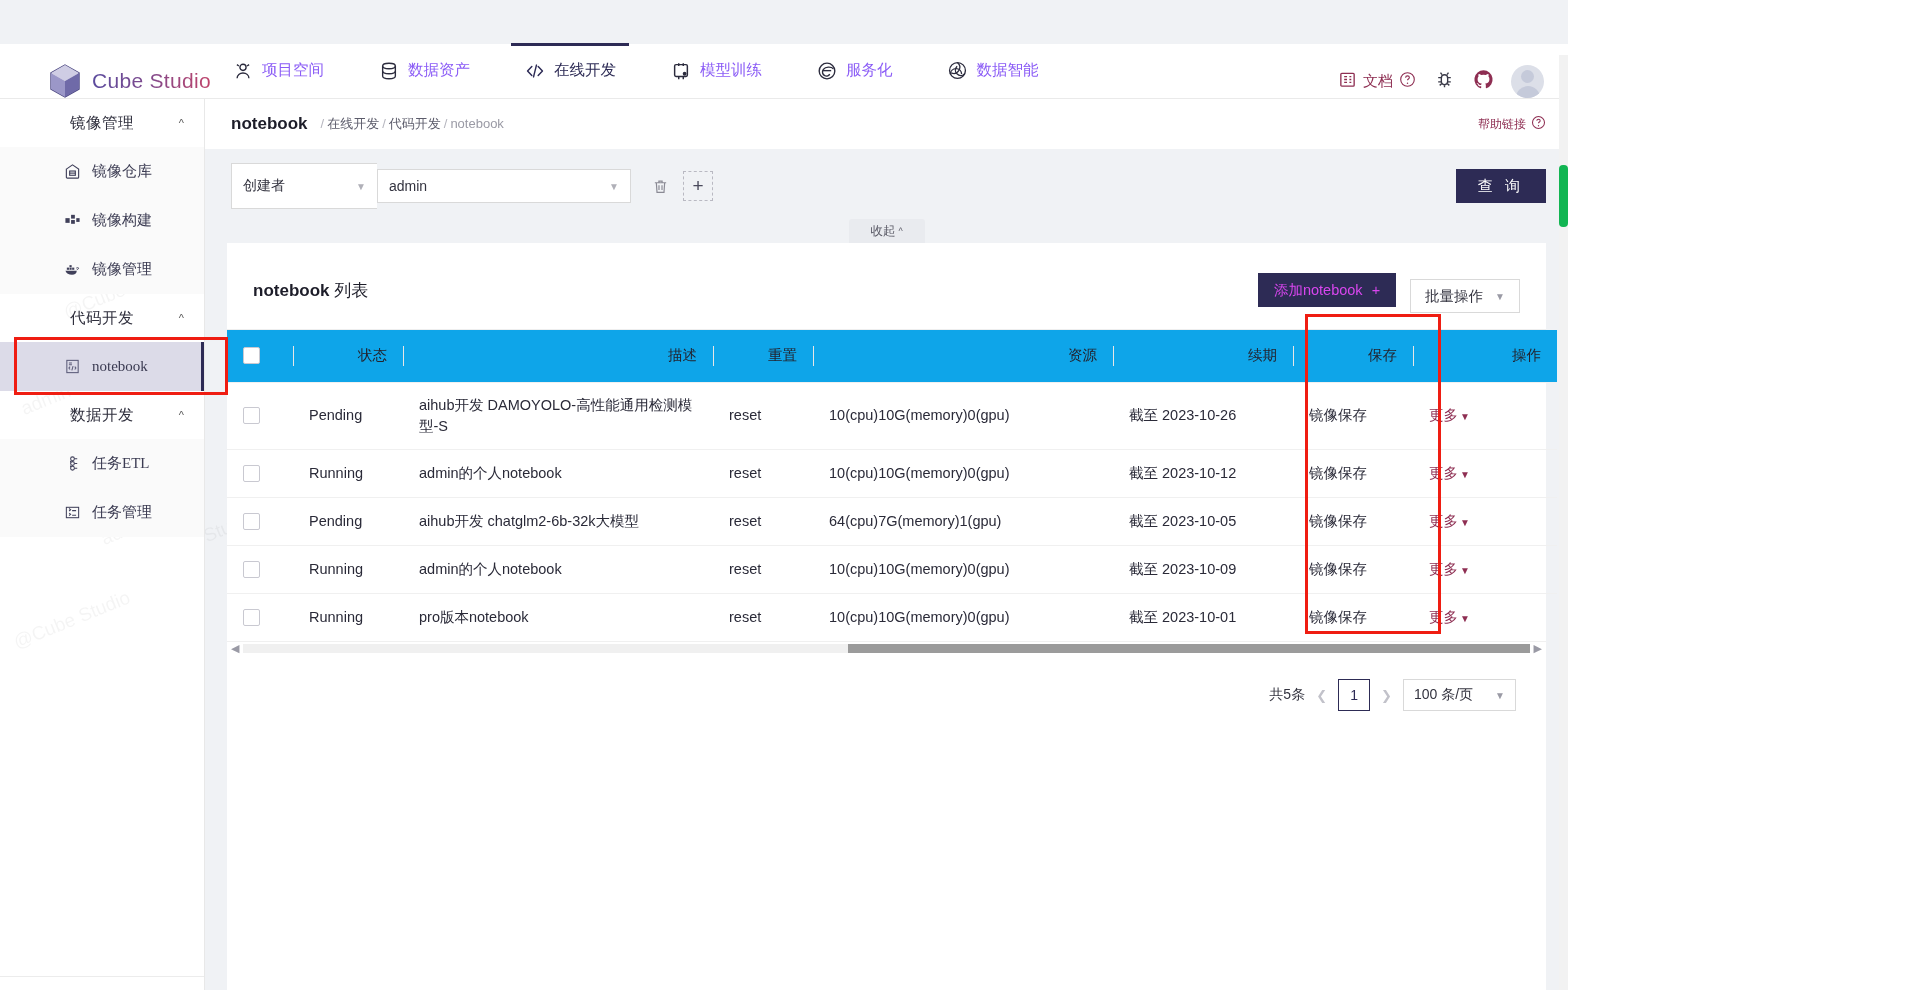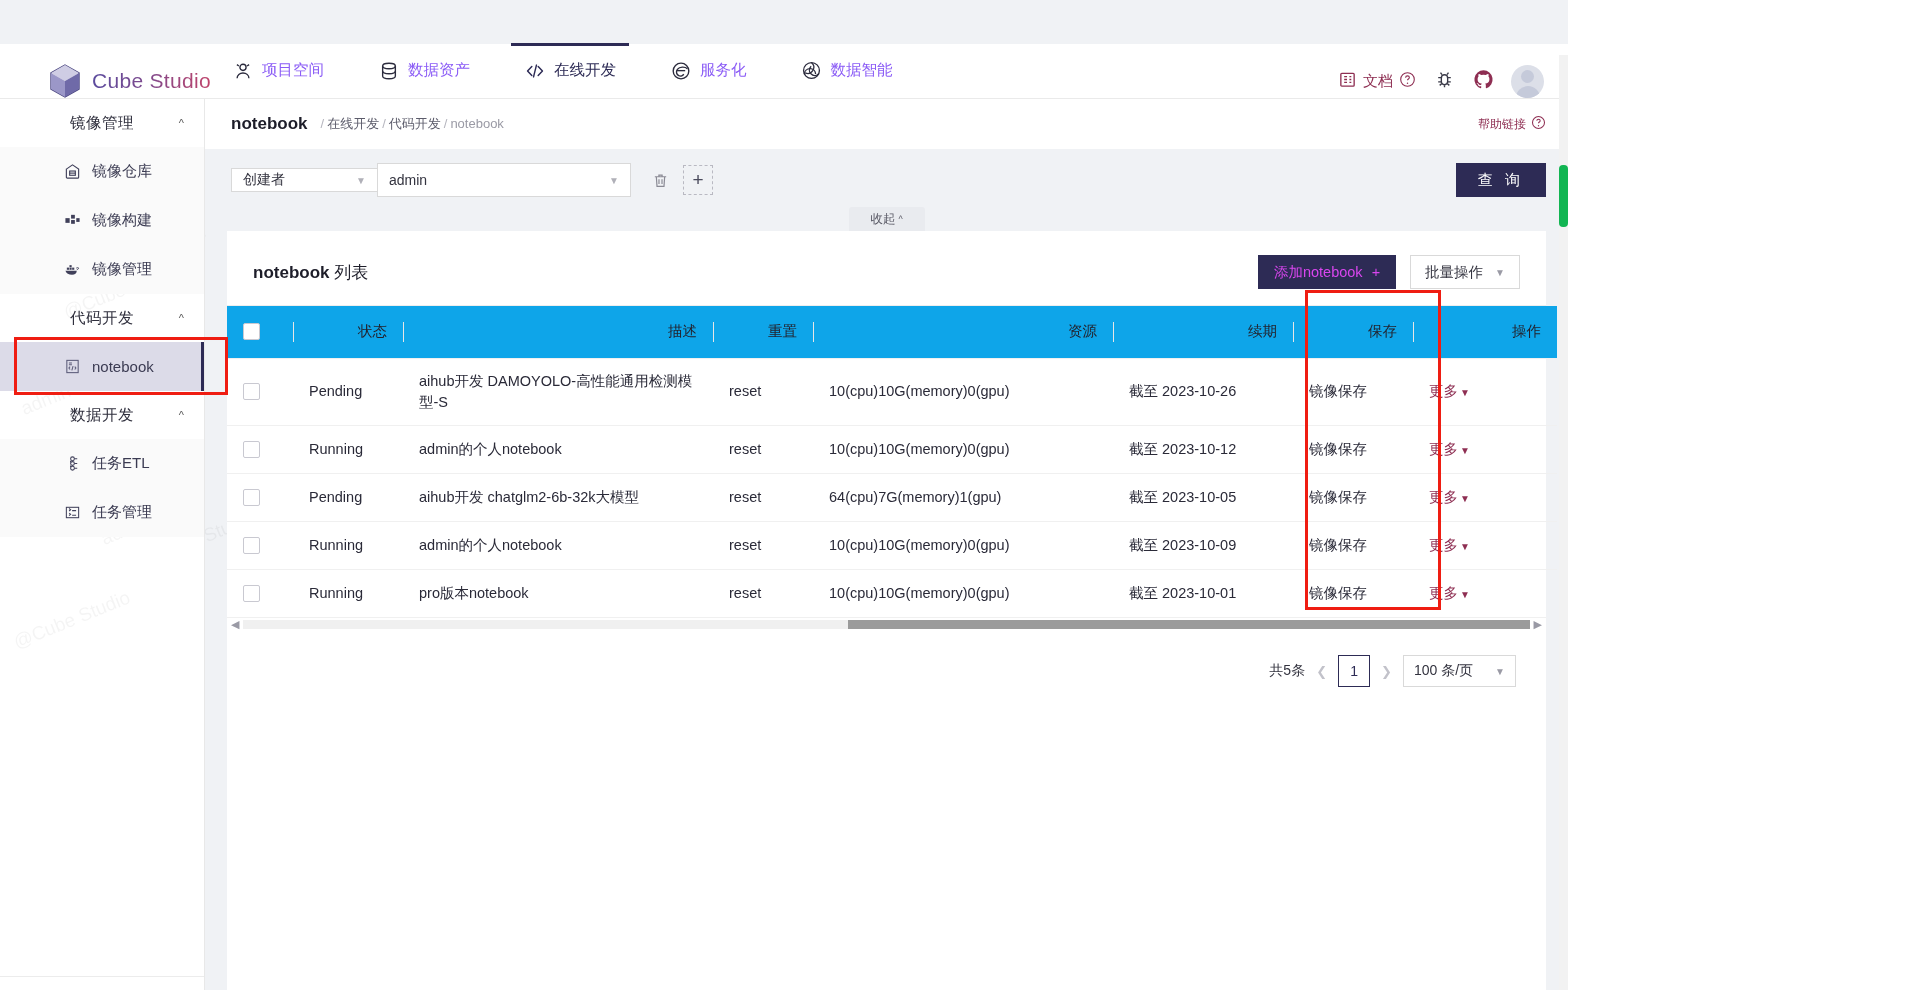"模型训练" div.navtab { html: none -> <div> <span> <svg> <rect></rect> <path></path> <circle></circle> </svg> </span> <span>模型训练</span> </div> }
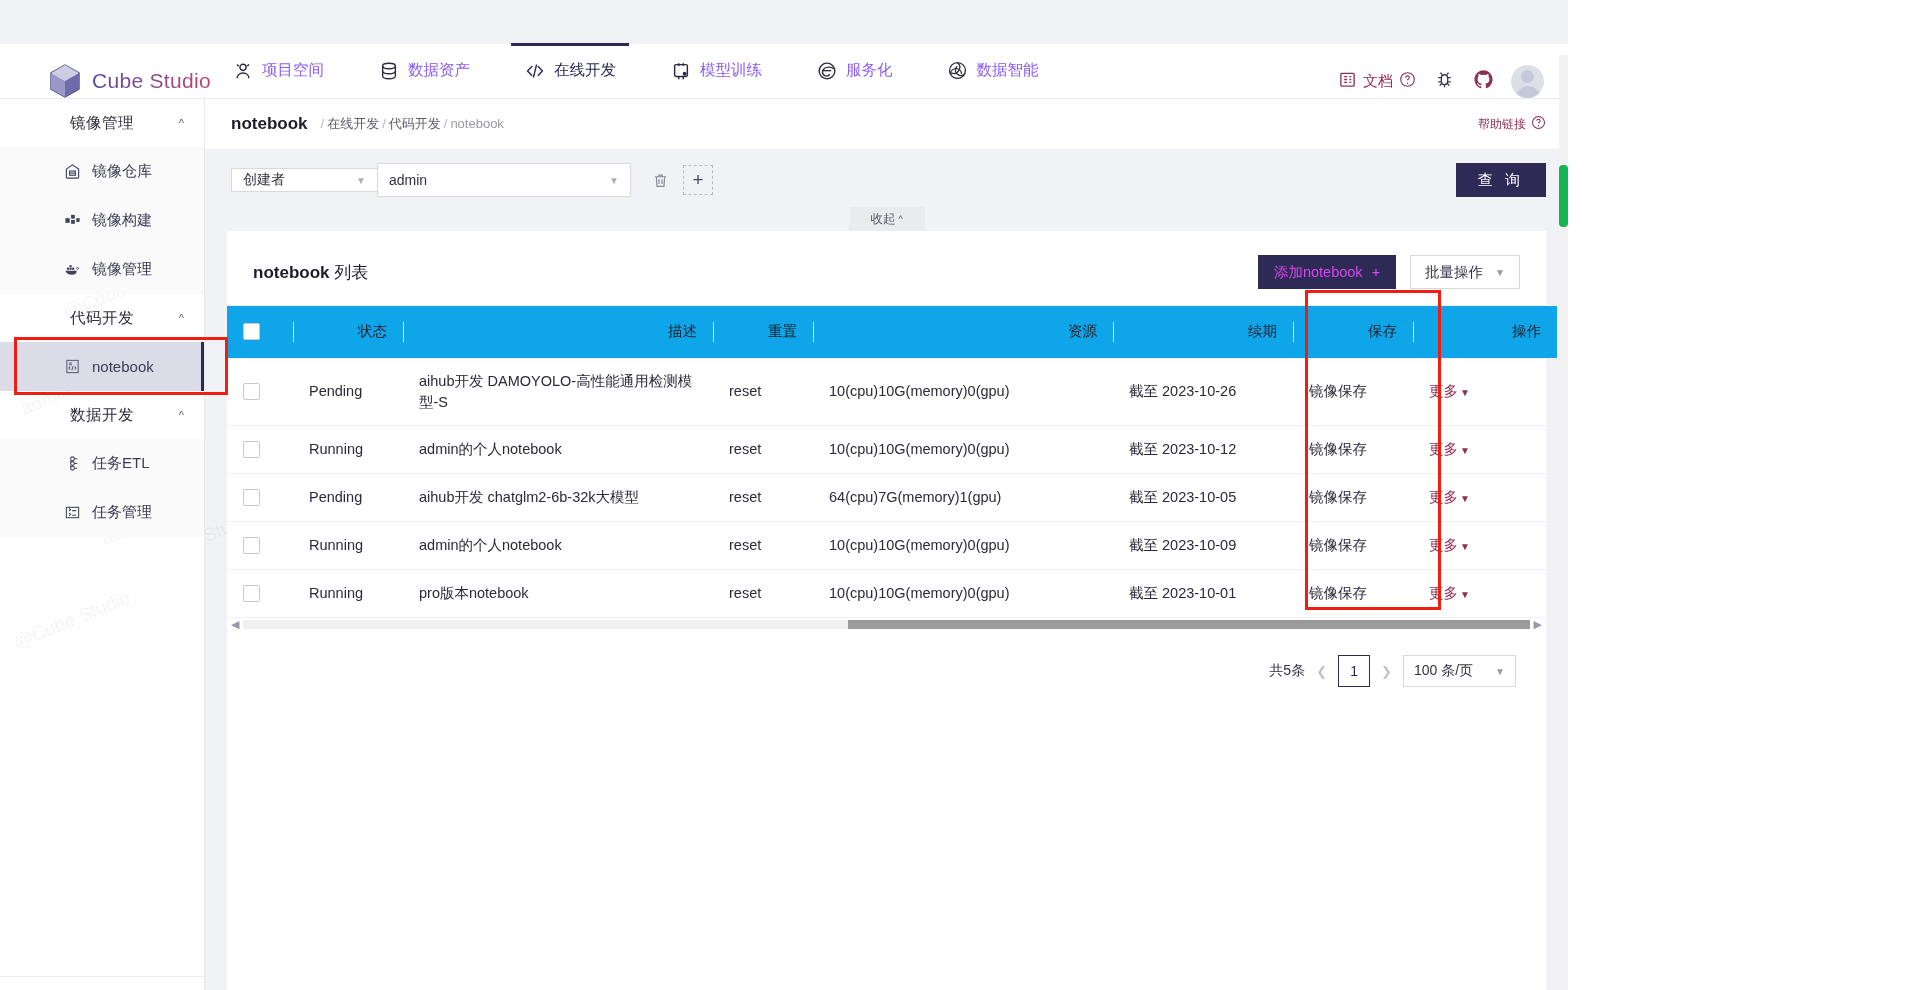"镜像仓库" .sb-sub { font-family: none -> Liberation Serif, serif }
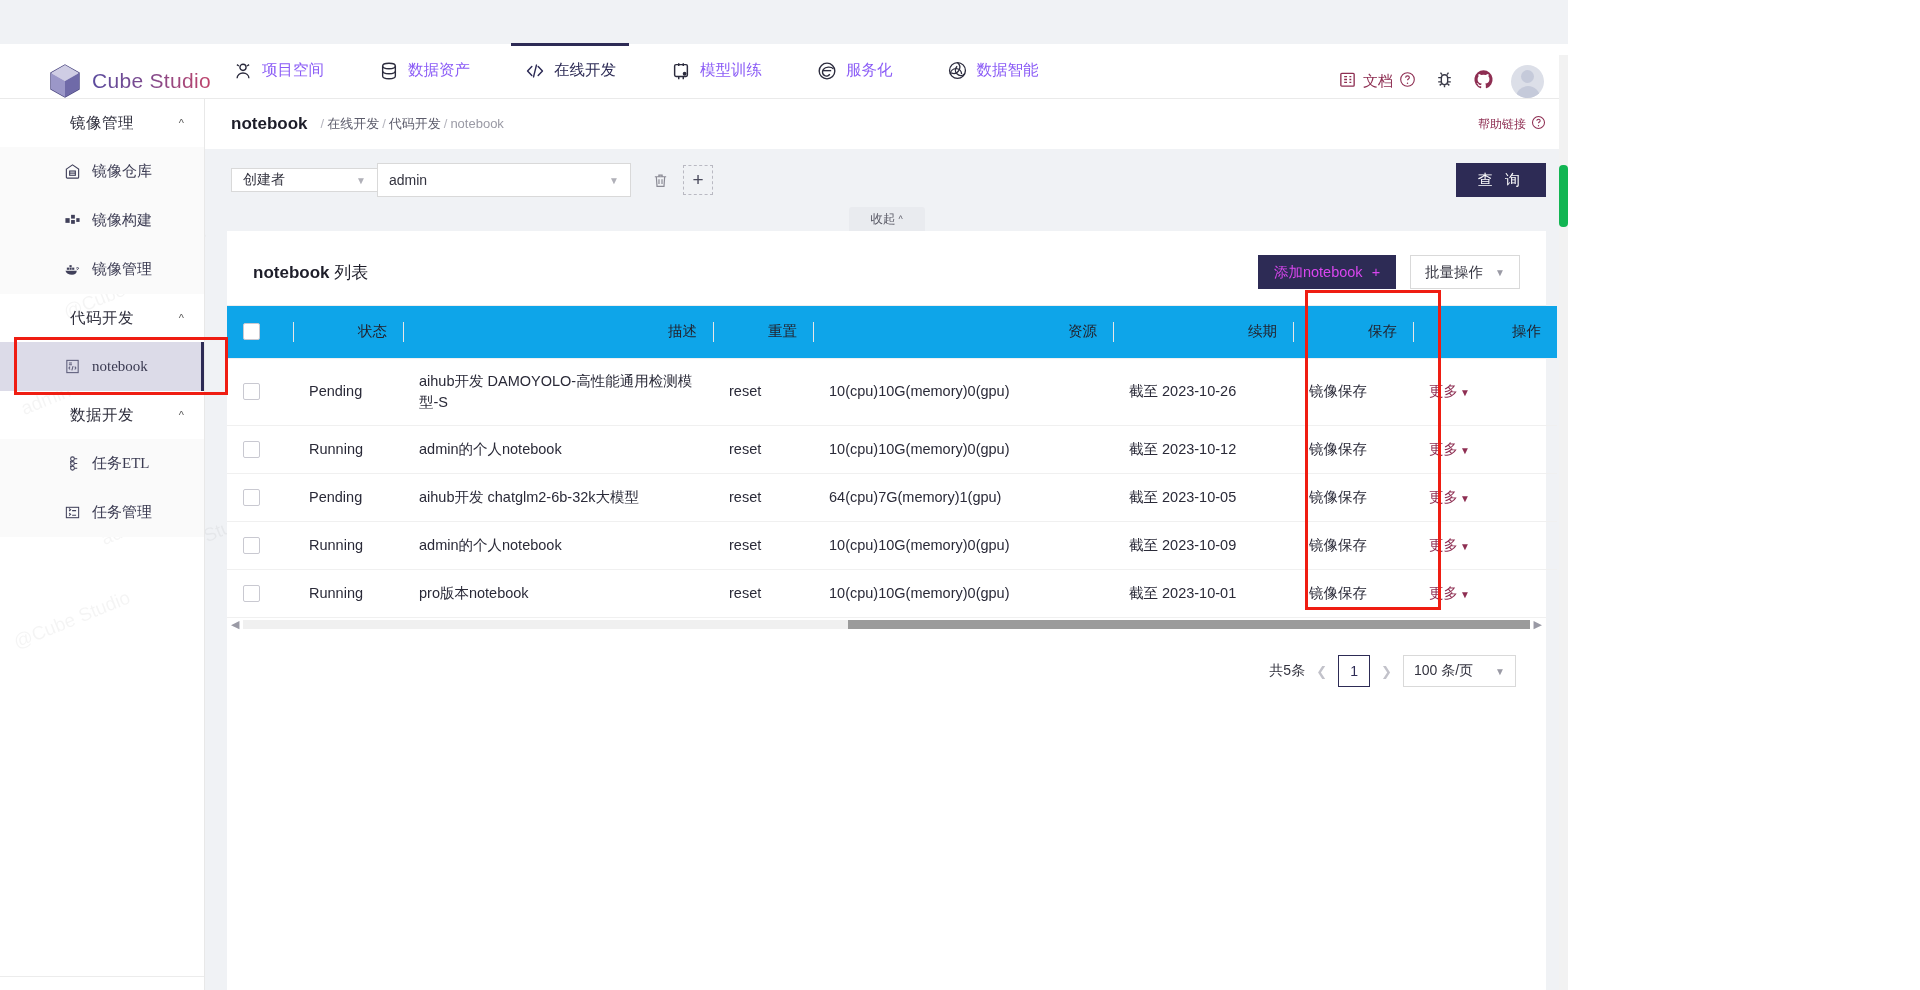"创建者" .f-select { height: 24px -> 46px }
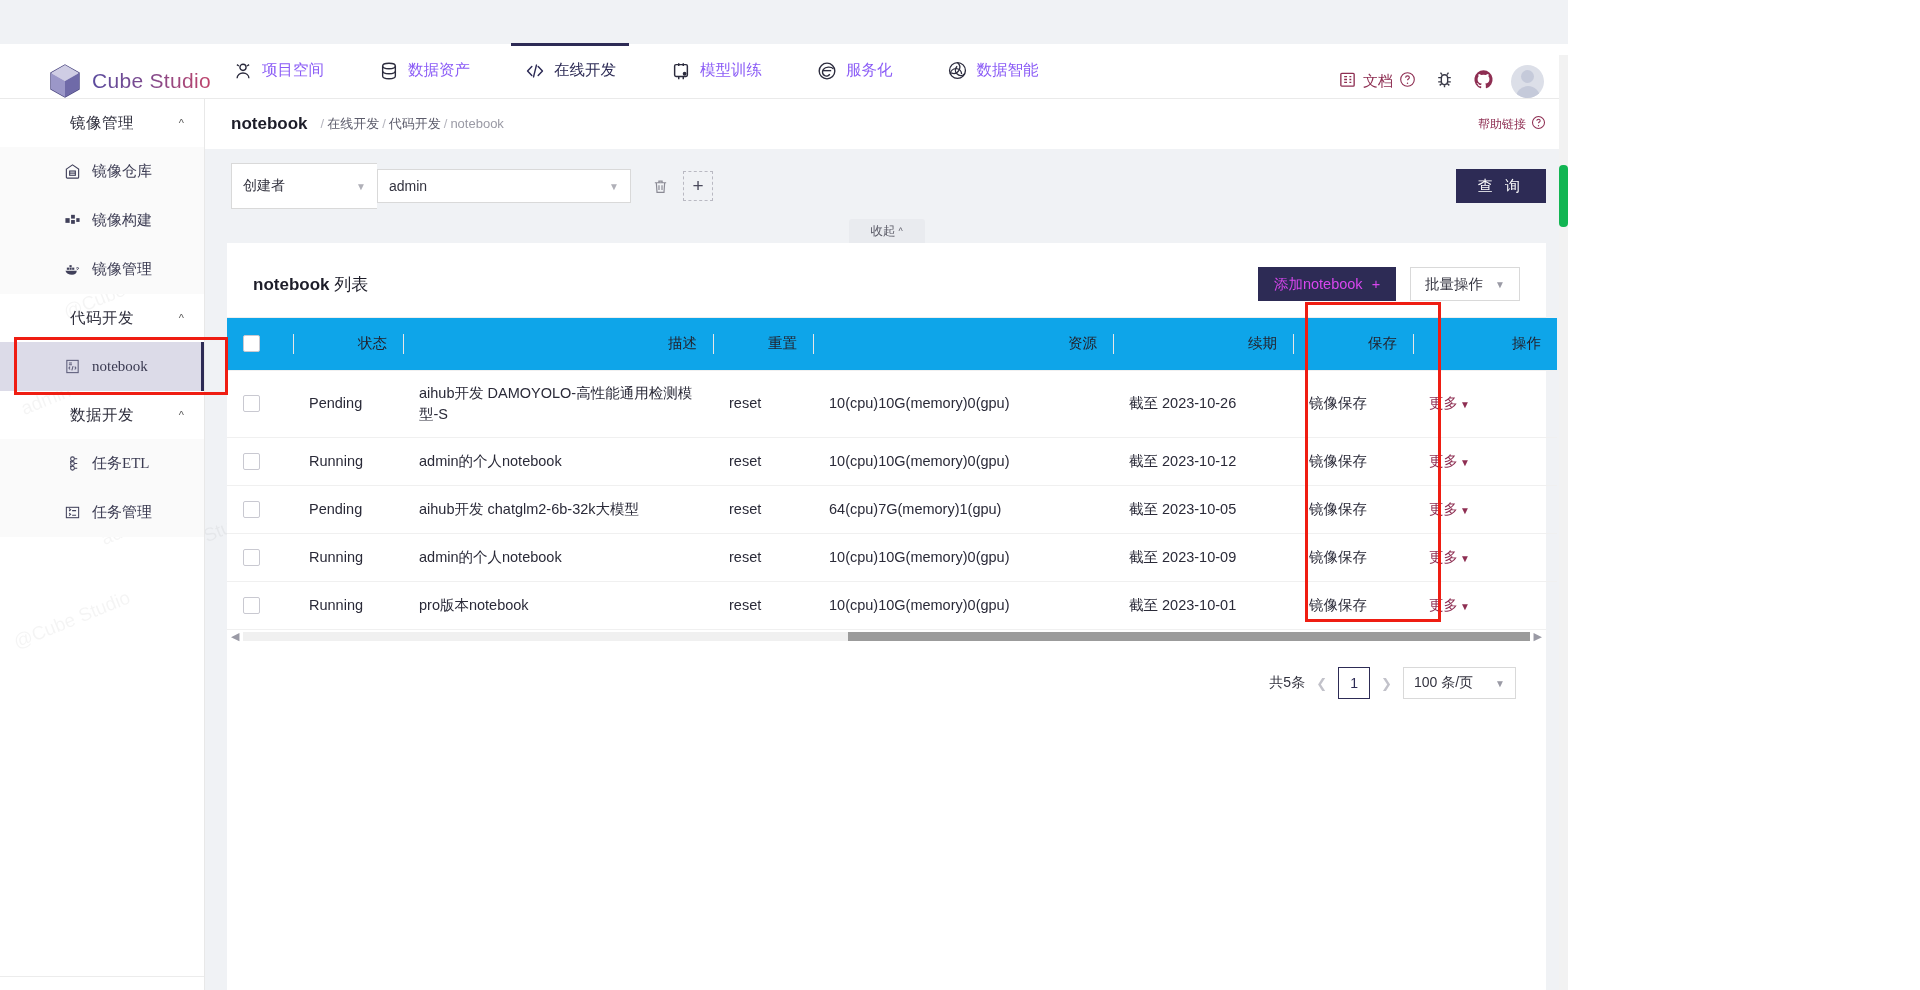"批量操作" .btn-ghost { margin-top: none -> 12px }
